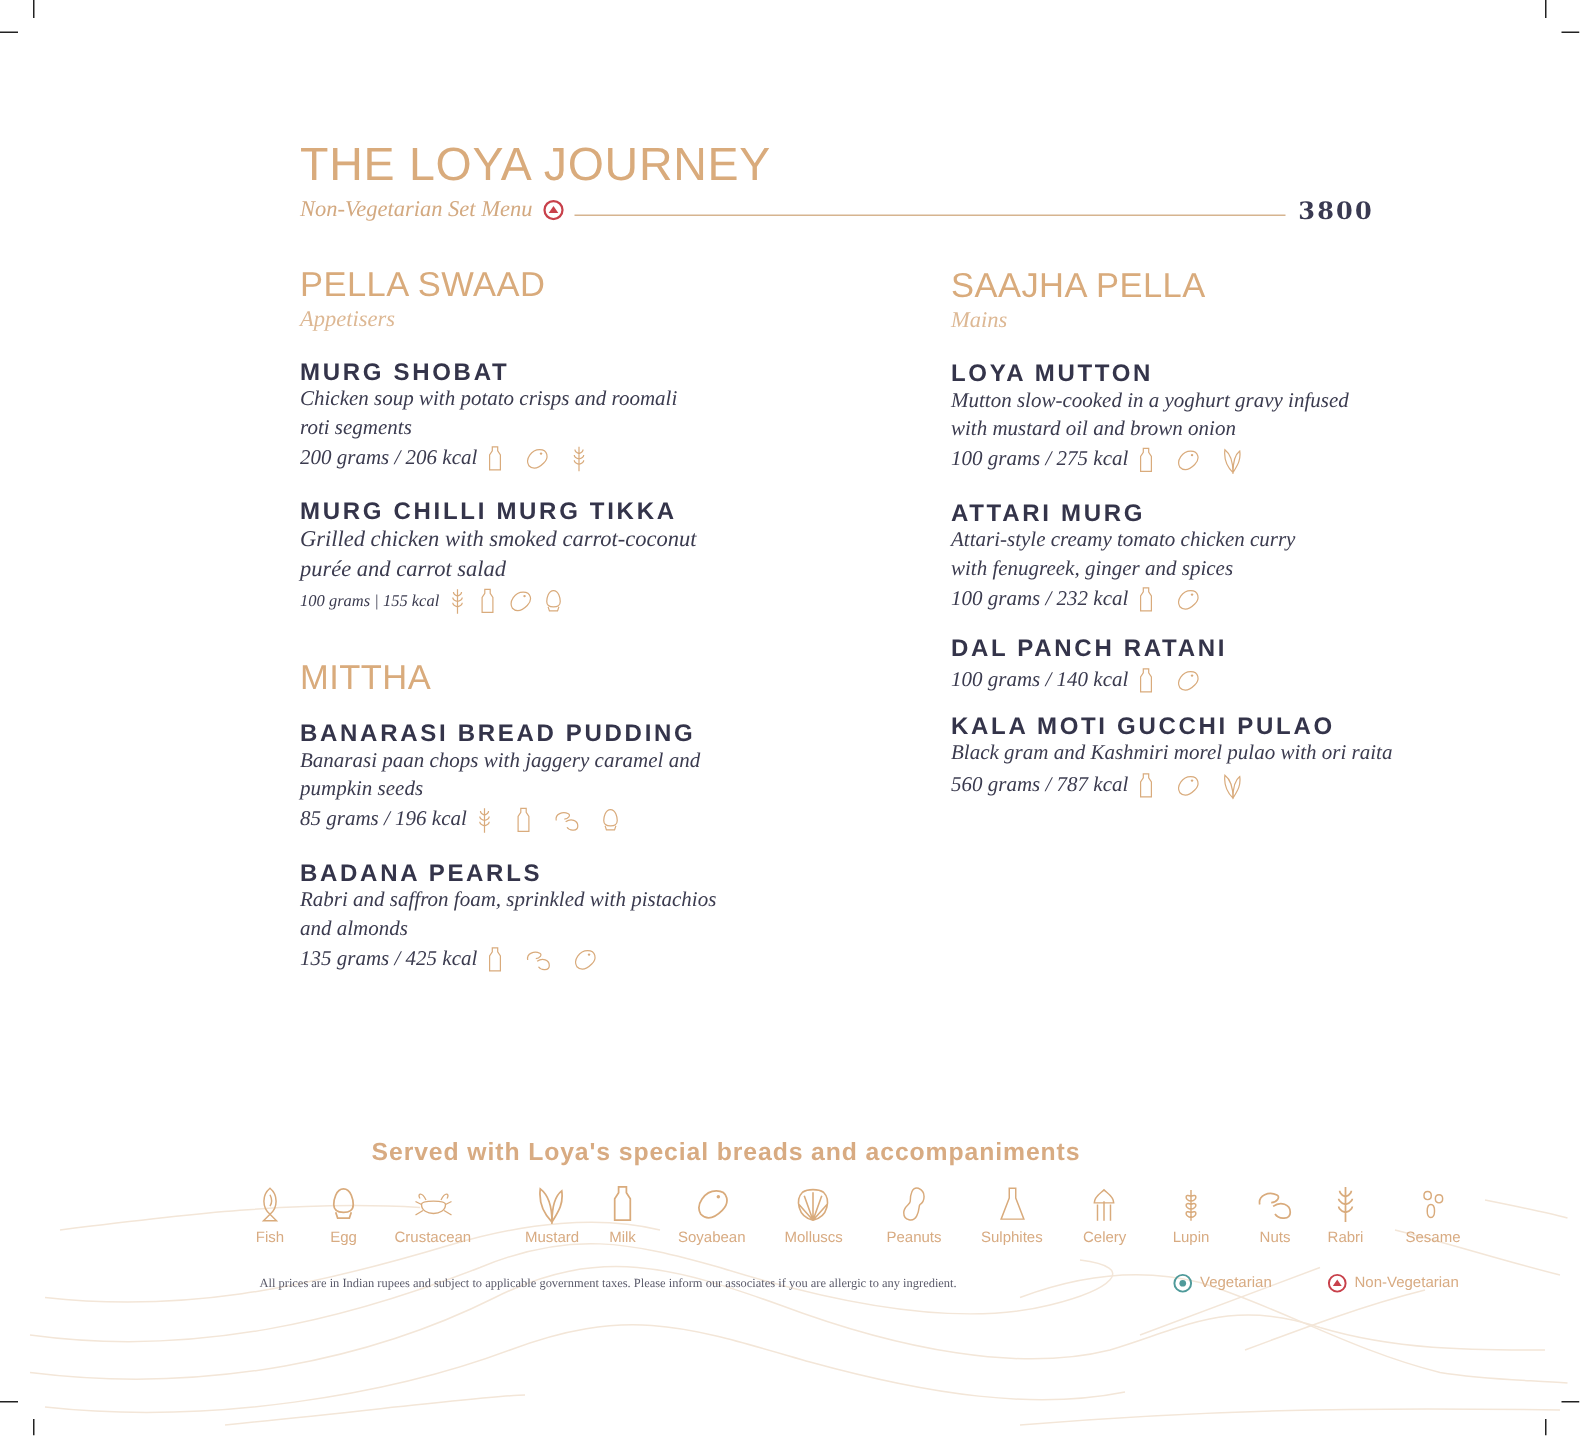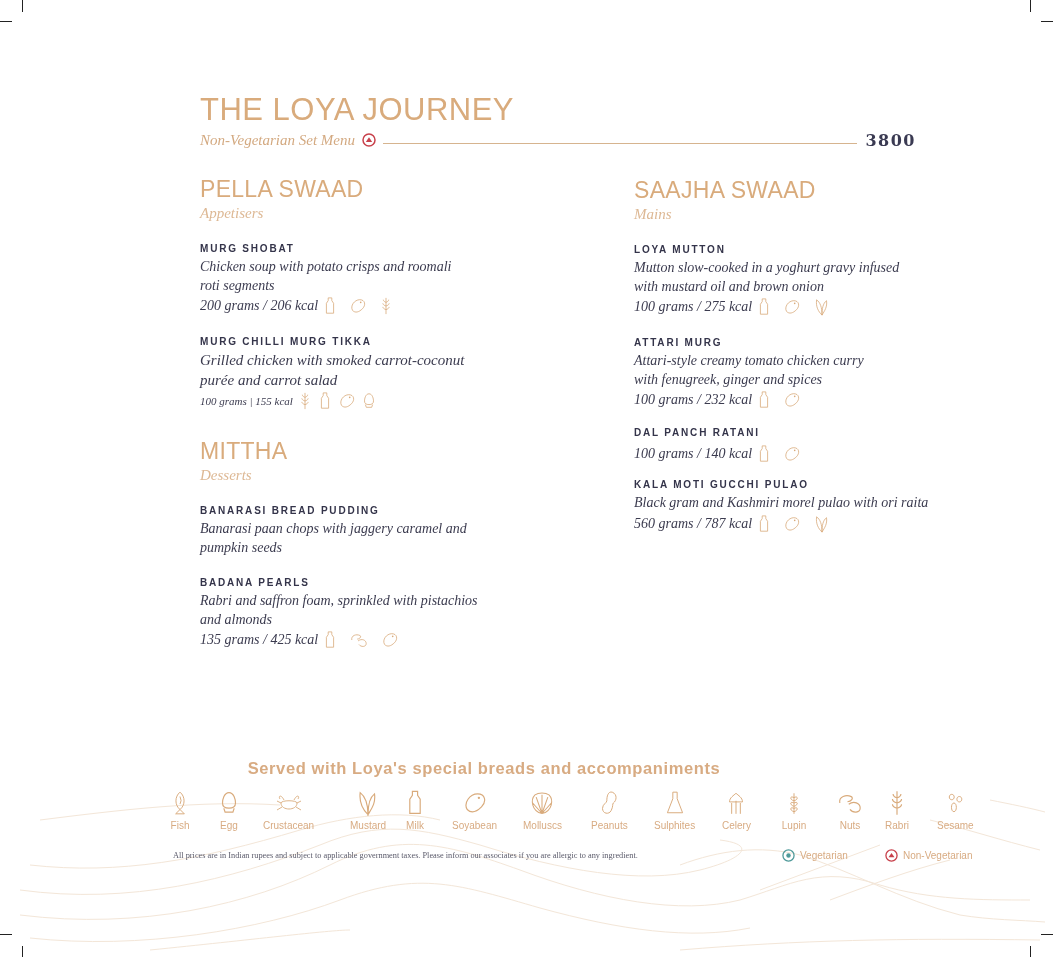"SAAJHA SWAAD" div.sec-title { text: SWAAD -> PELLA }
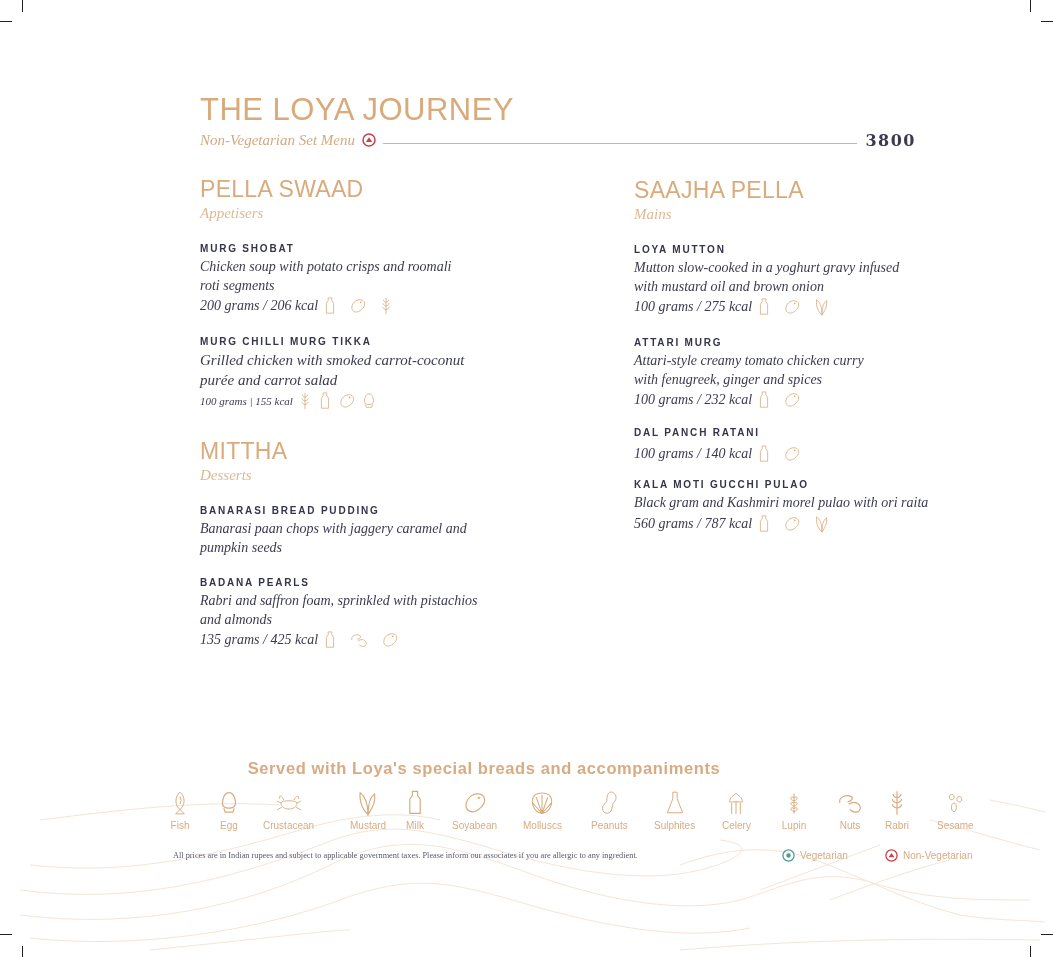"MURG SHOBAT" .item-name { font-size: 10px -> 16px }
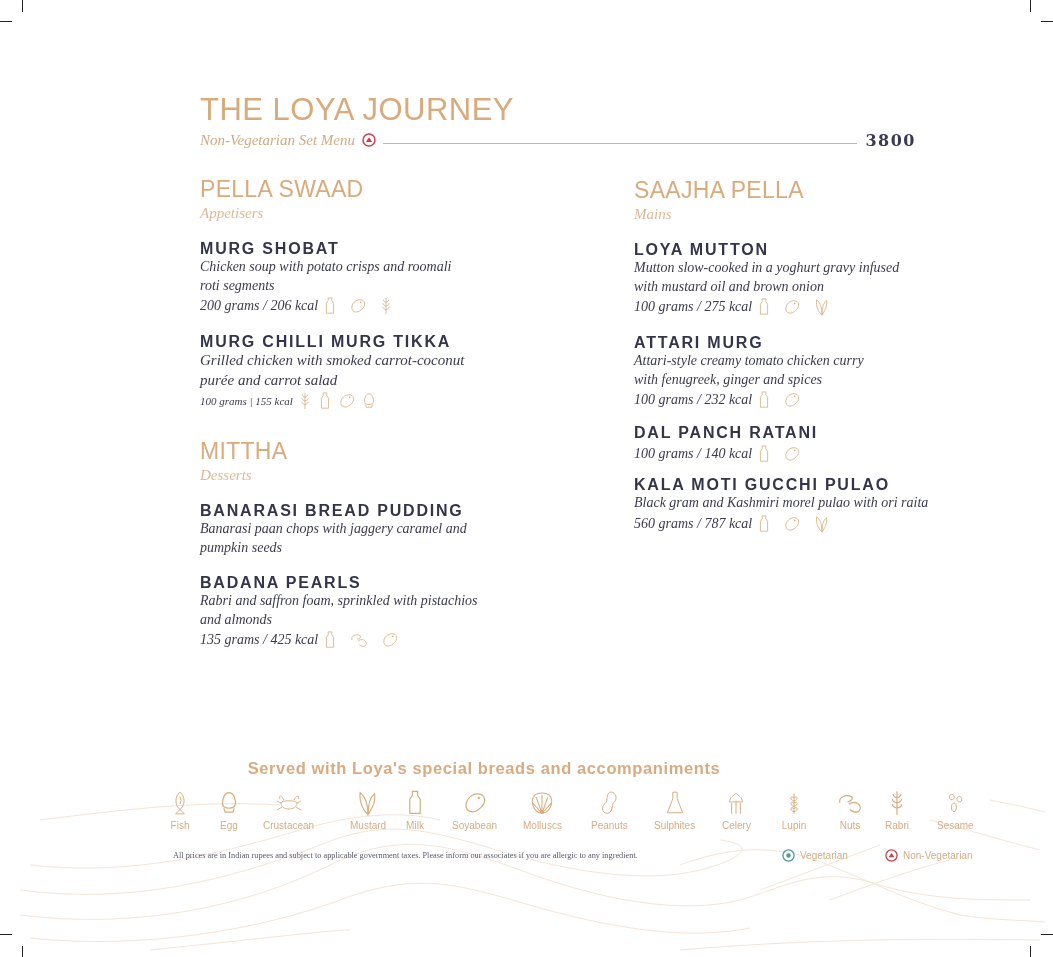"Desserts" div.sec-sub { html: <div>Desserts</div> -> none }
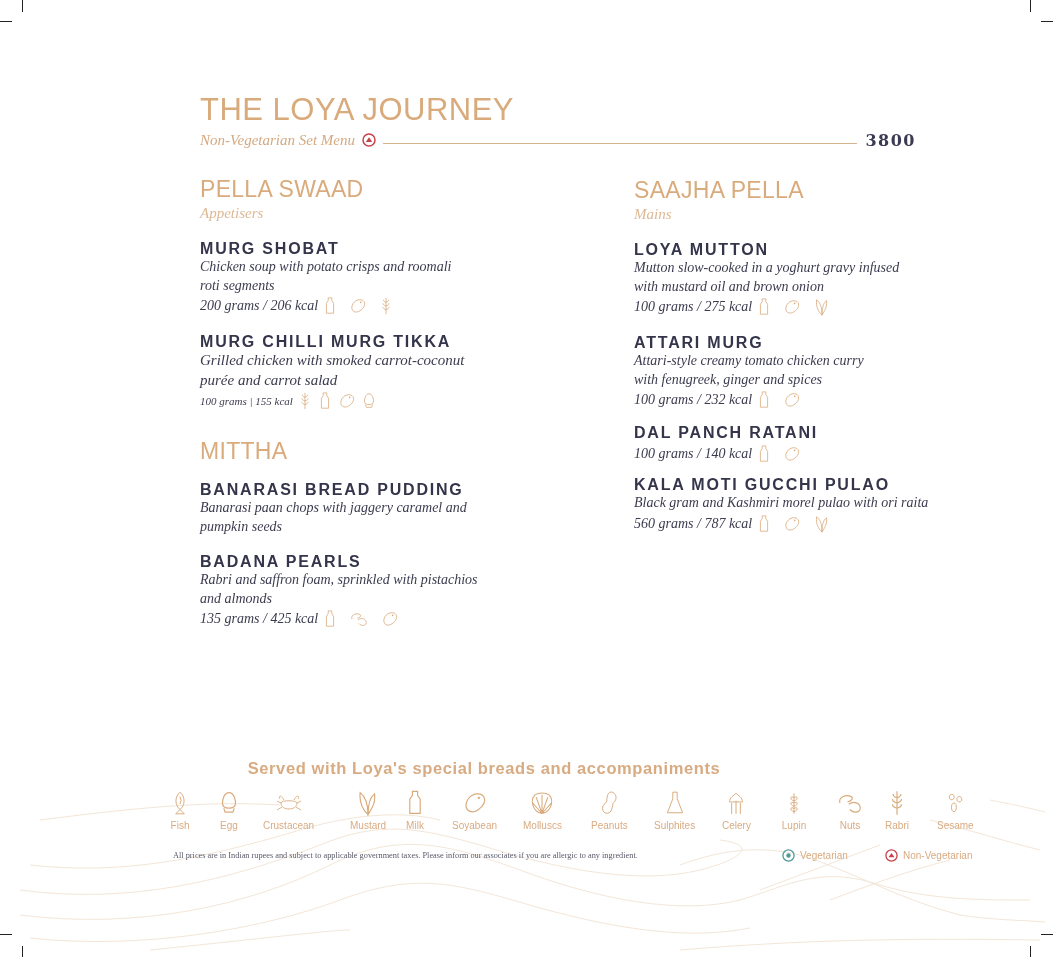"85 grams / 196 kcal" div.item-meta { html: none -> <div> <span>85 grams / 196 kcal</span> <span> <svg> <use></use> </svg> <svg> <use></use> </svg> <svg> <use></use> </svg> <svg> <use></use> </svg> </span> </div> }
